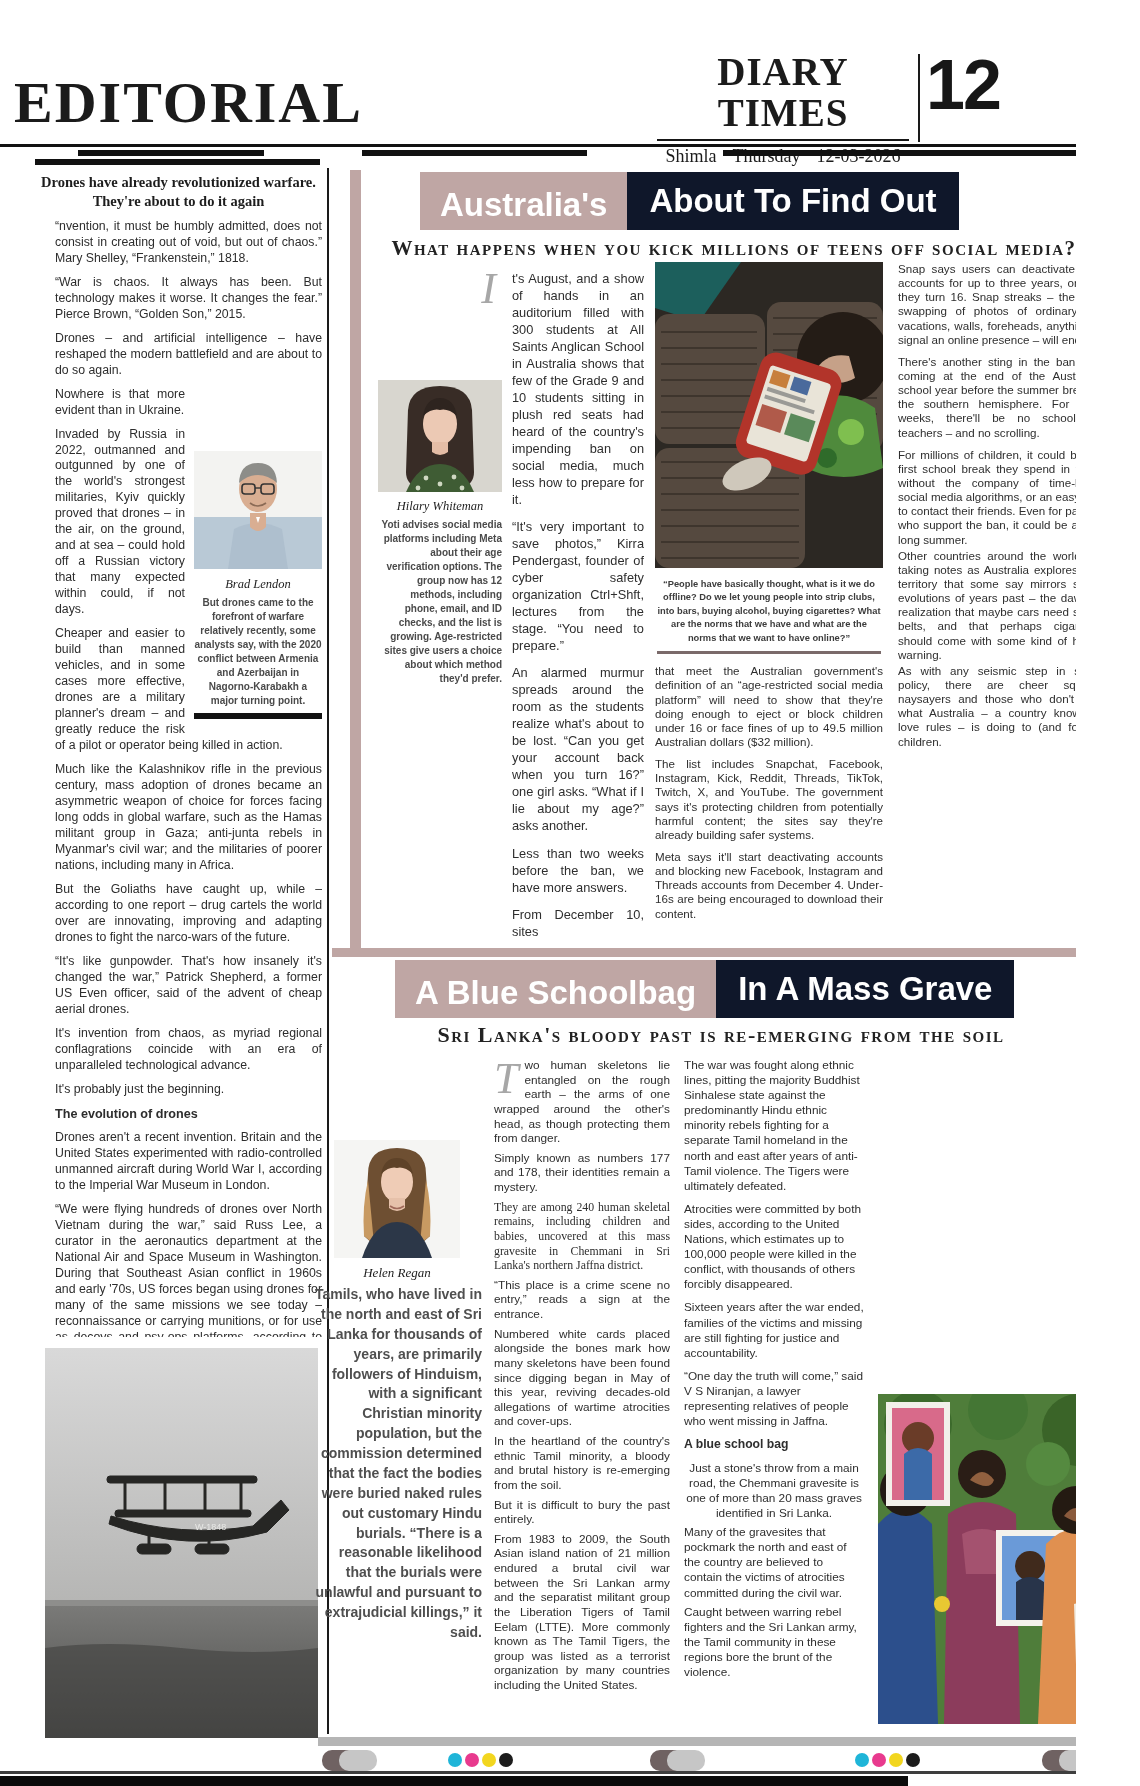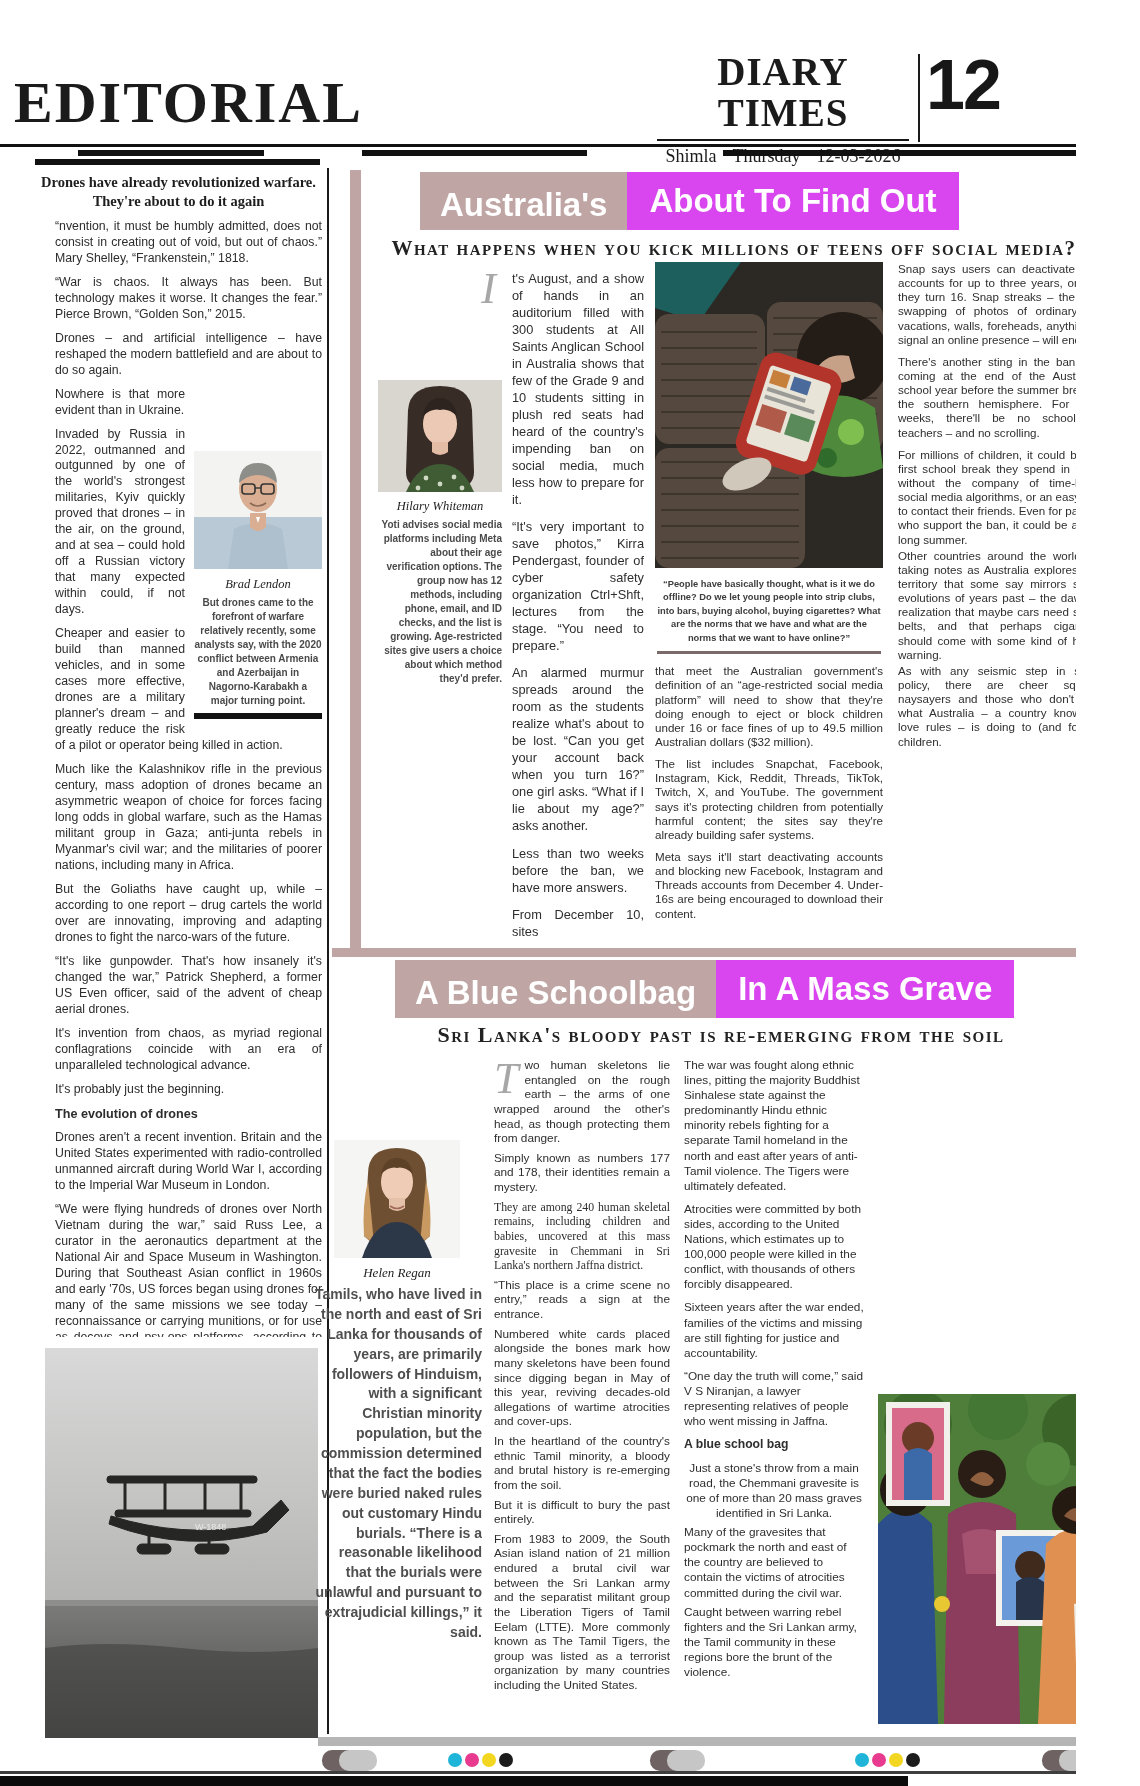"About To Find Out" .band .drk { background: #d946ef -> #0f172a }
